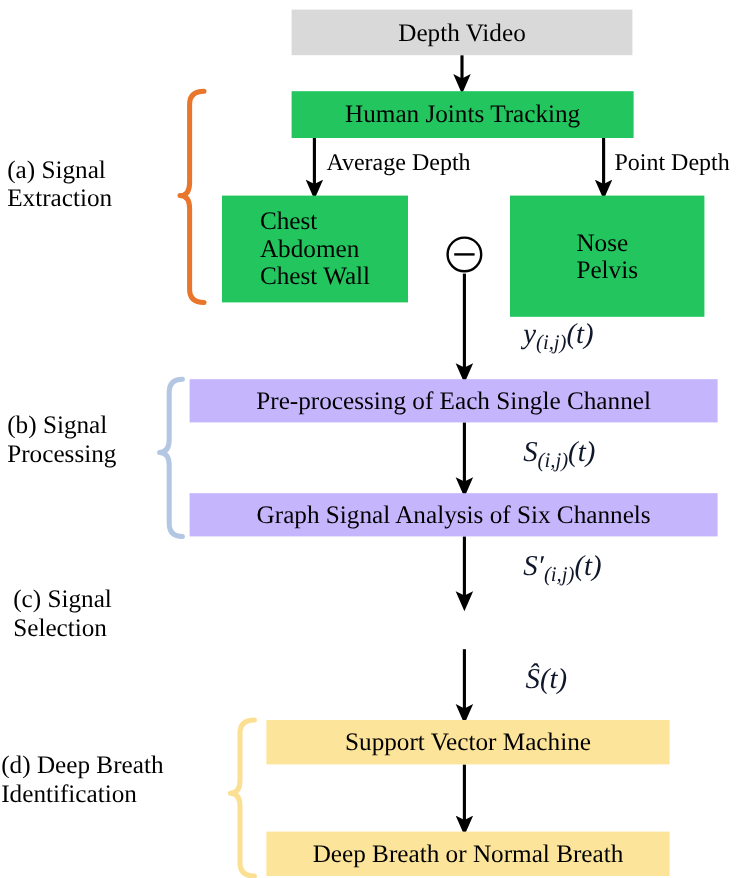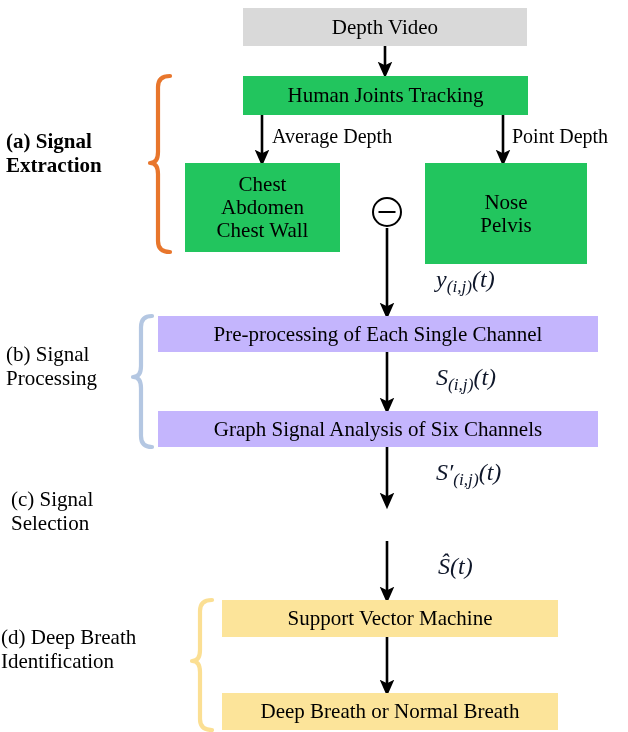"Depth Video" .box { text-align: center -> left }
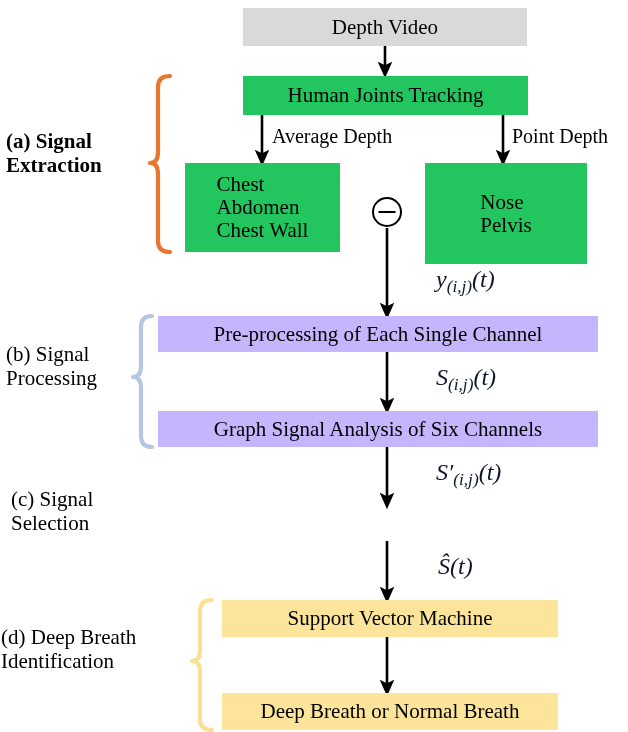"(a) Signal" div.stage-label { font-weight: bold -> none }
